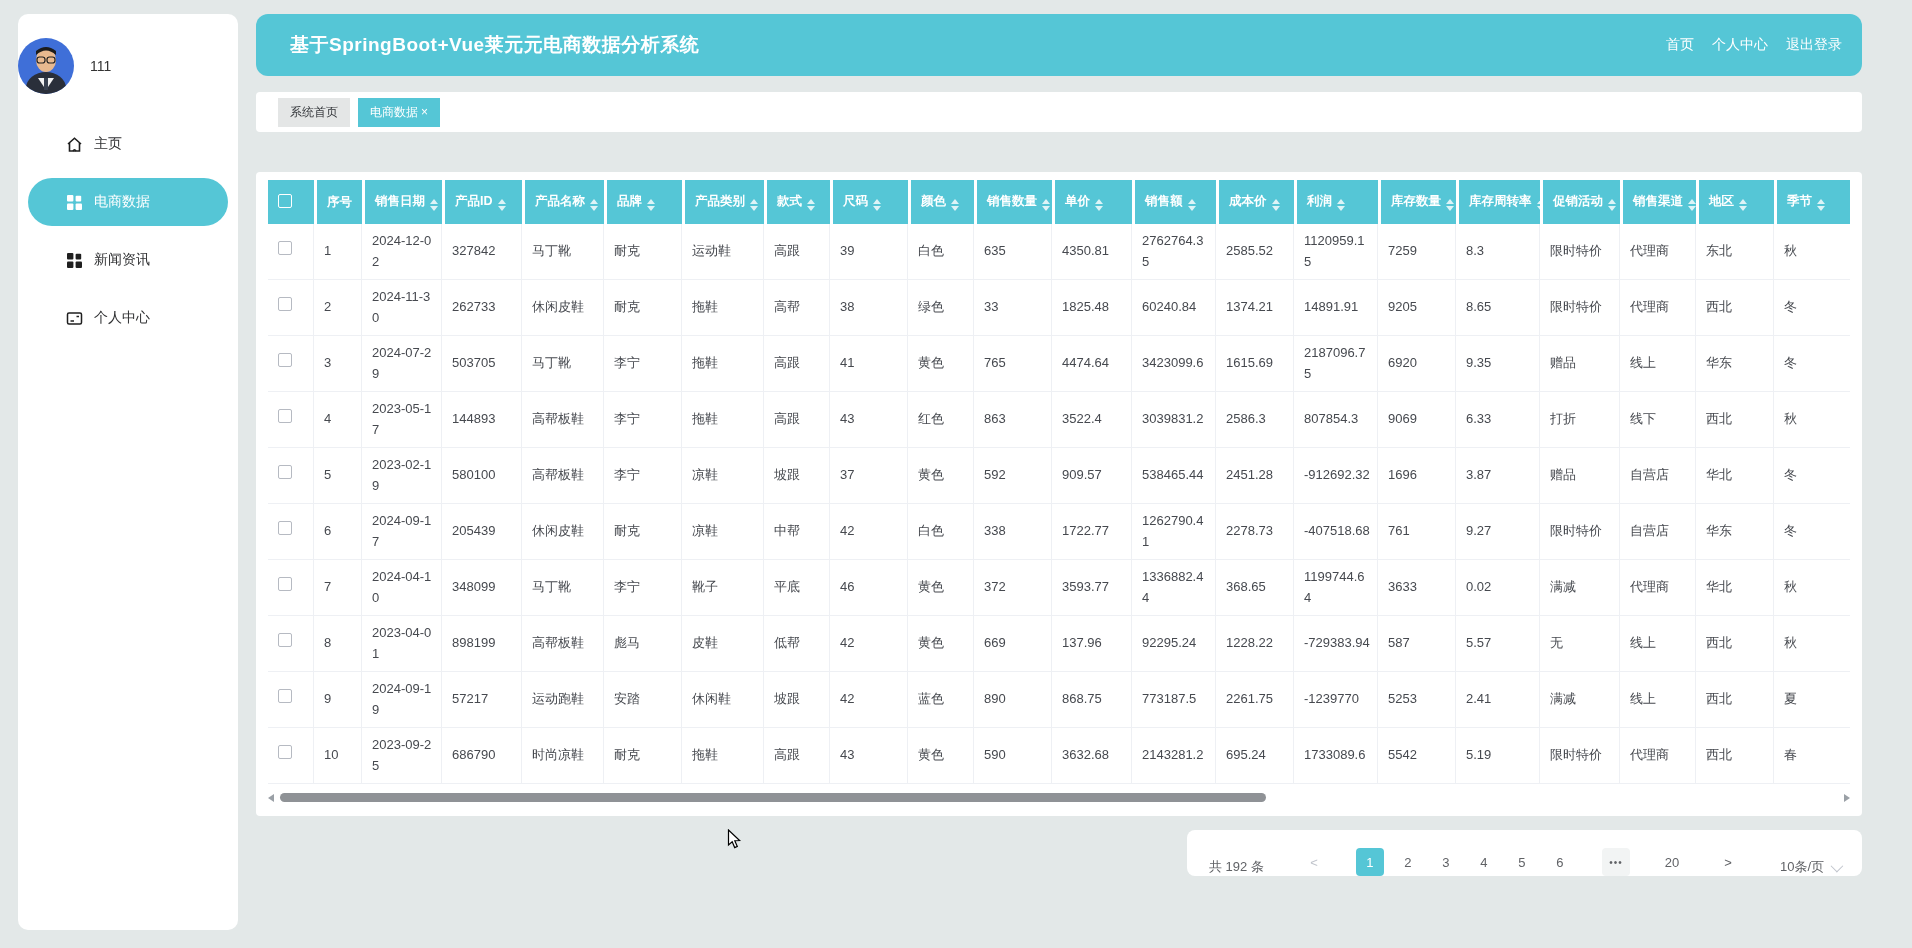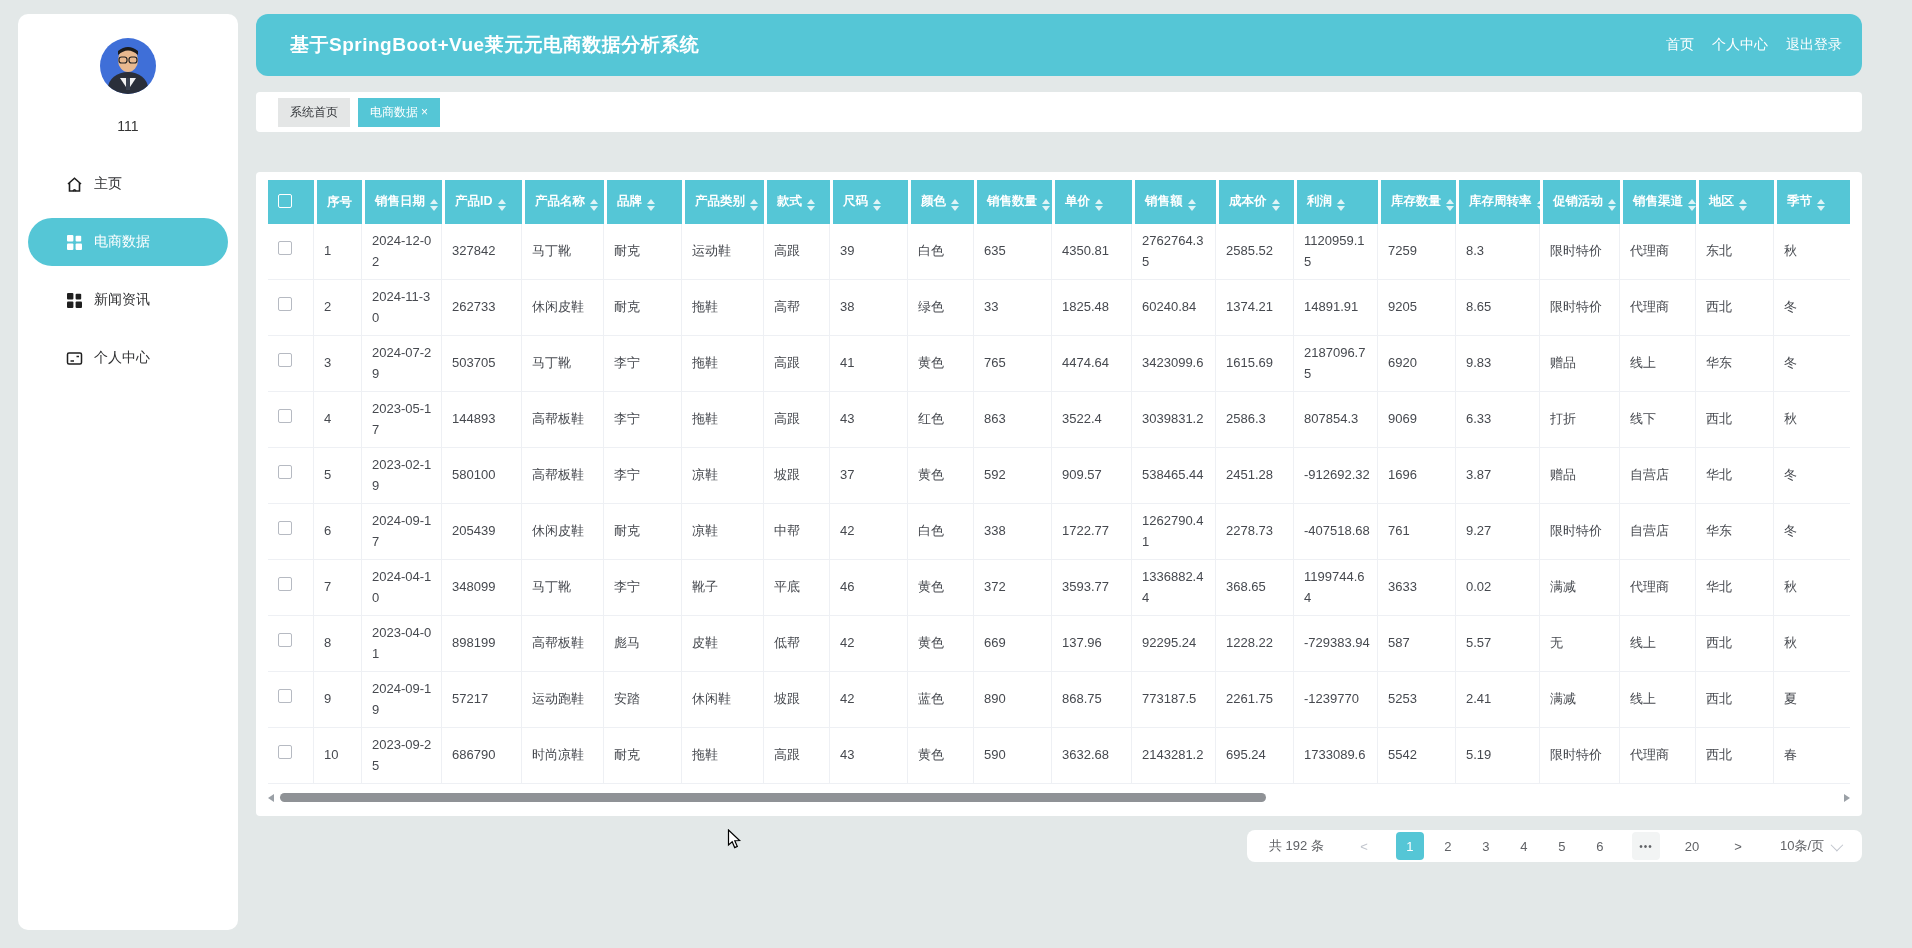"111" .avatar-wrap { flex-direction: column -> row; gap: 24px -> 16px }
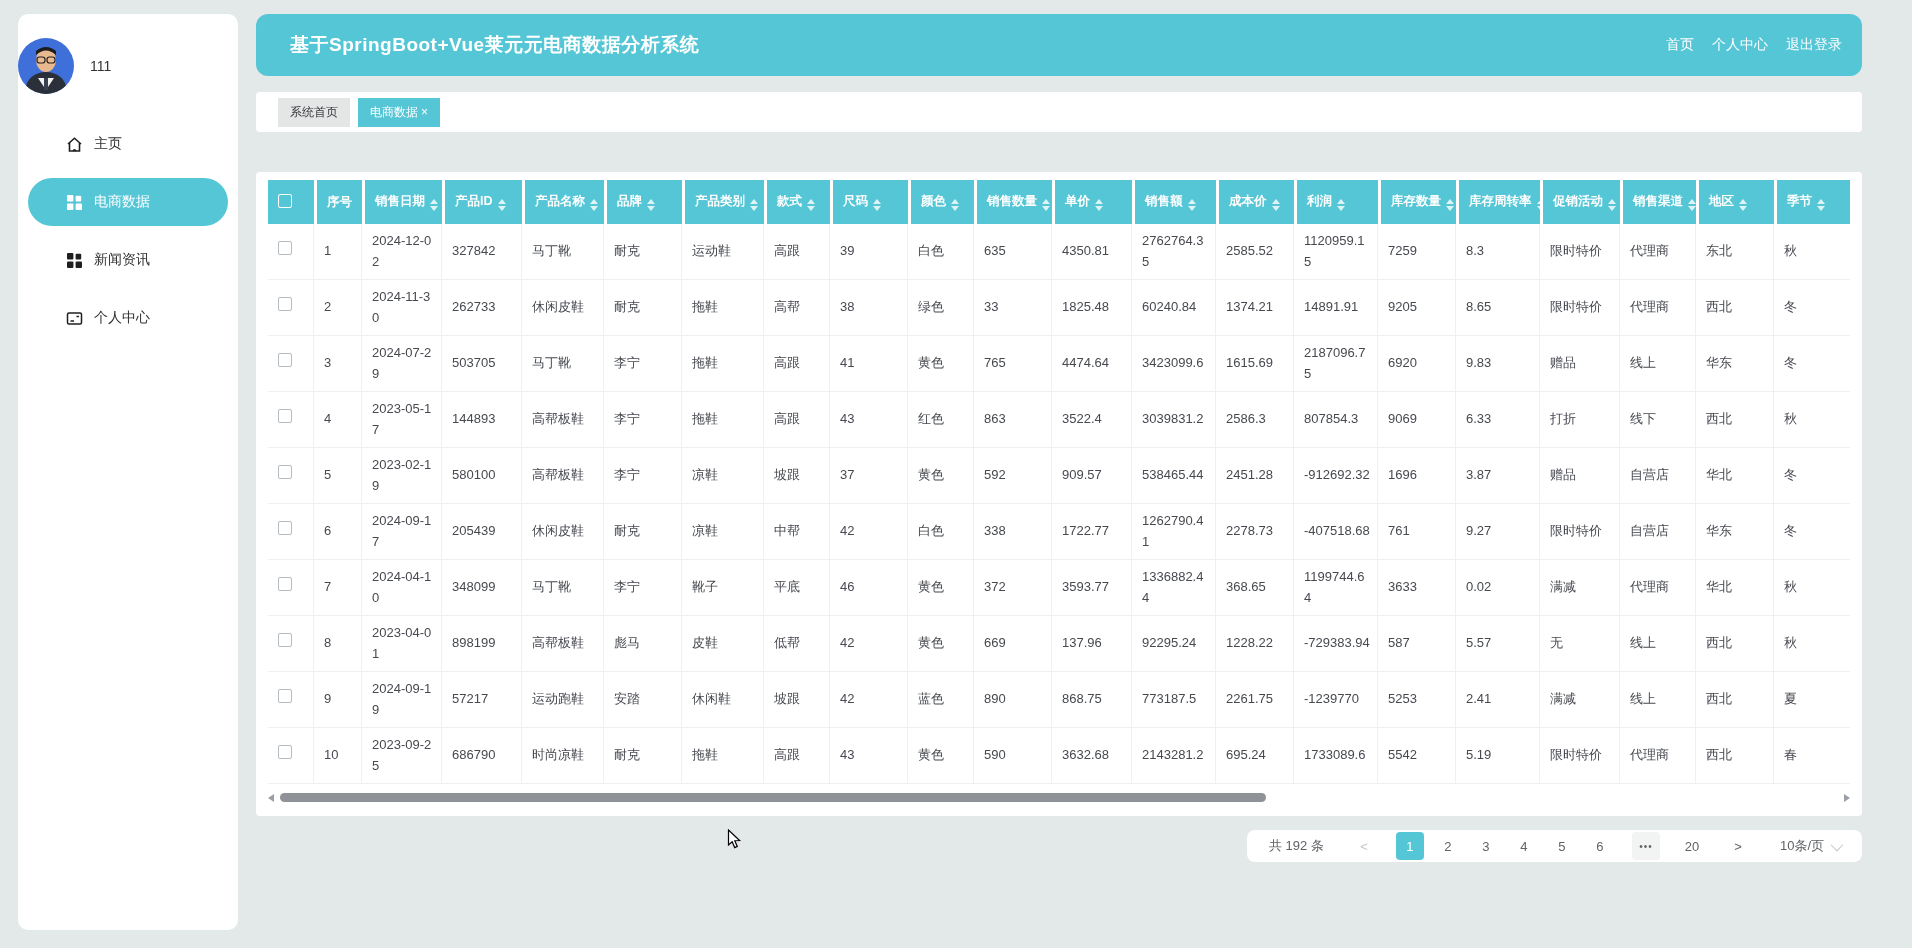"9.83" td { text: 9.83 -> 9.35 }
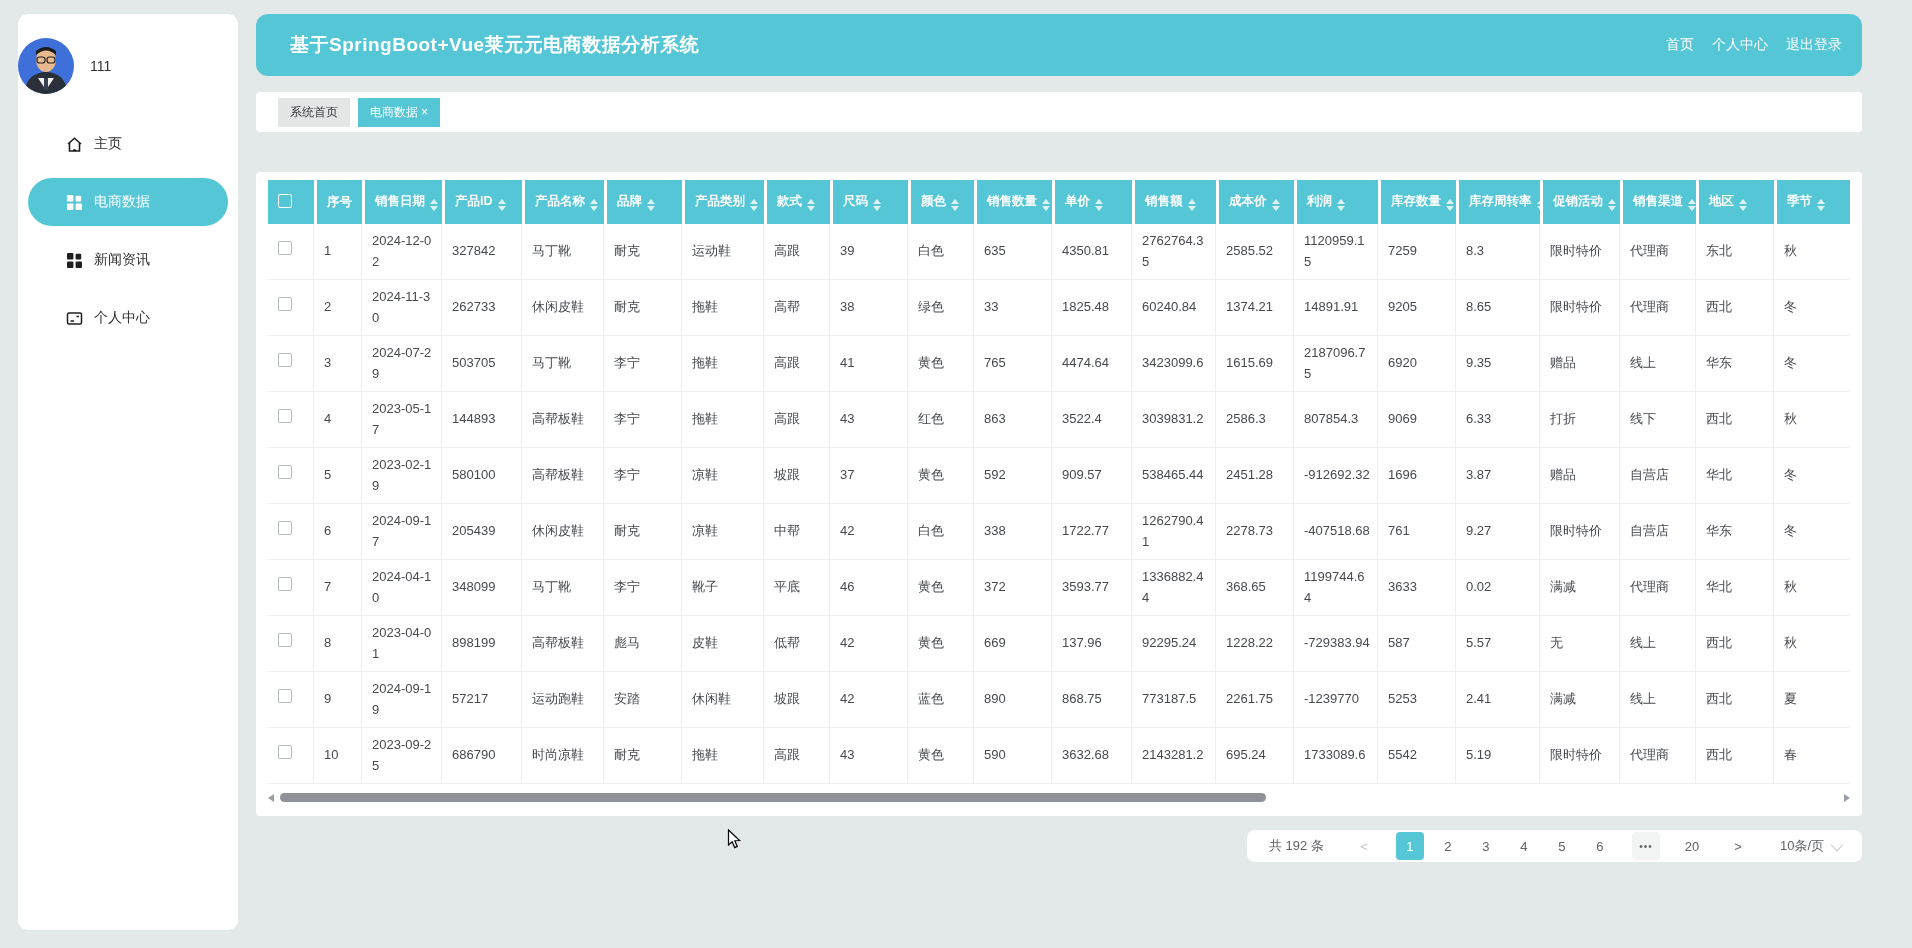"共 192 条" .pagination { align-items: center -> flex-end; gap: 18px -> 28px; height: 32px -> 46px }
